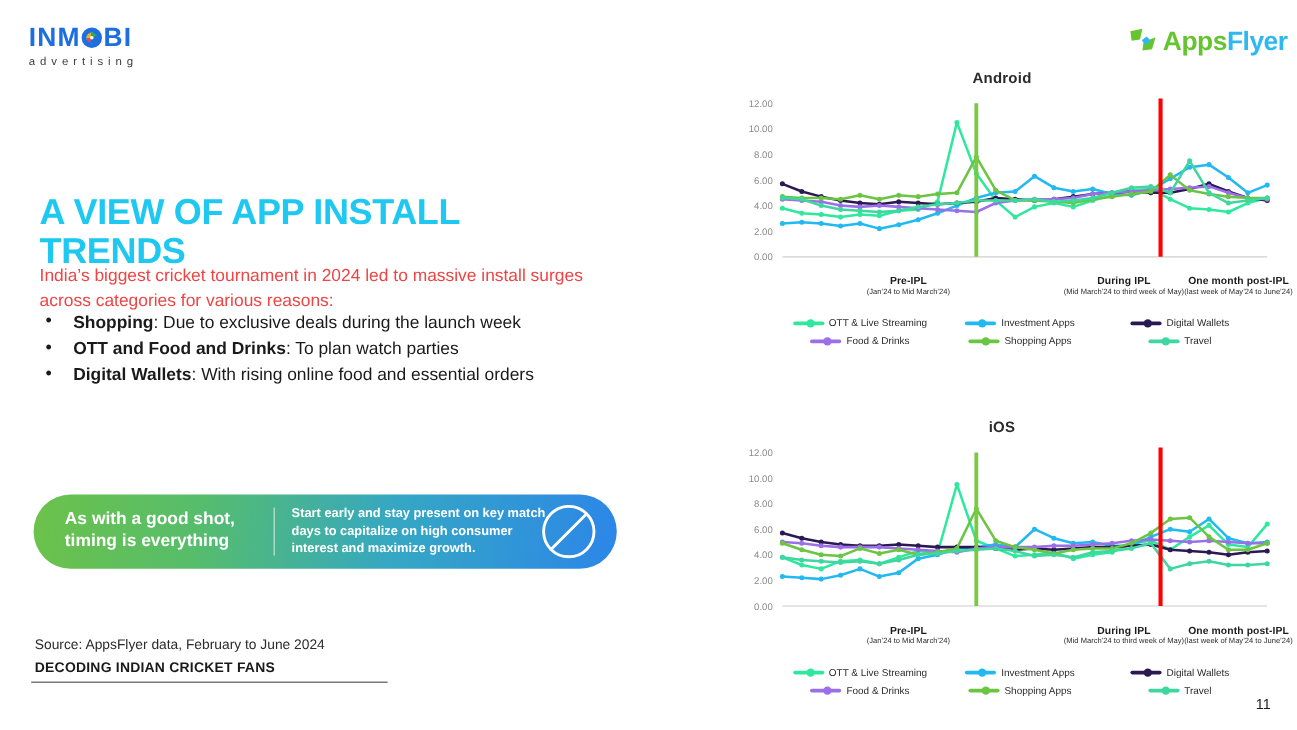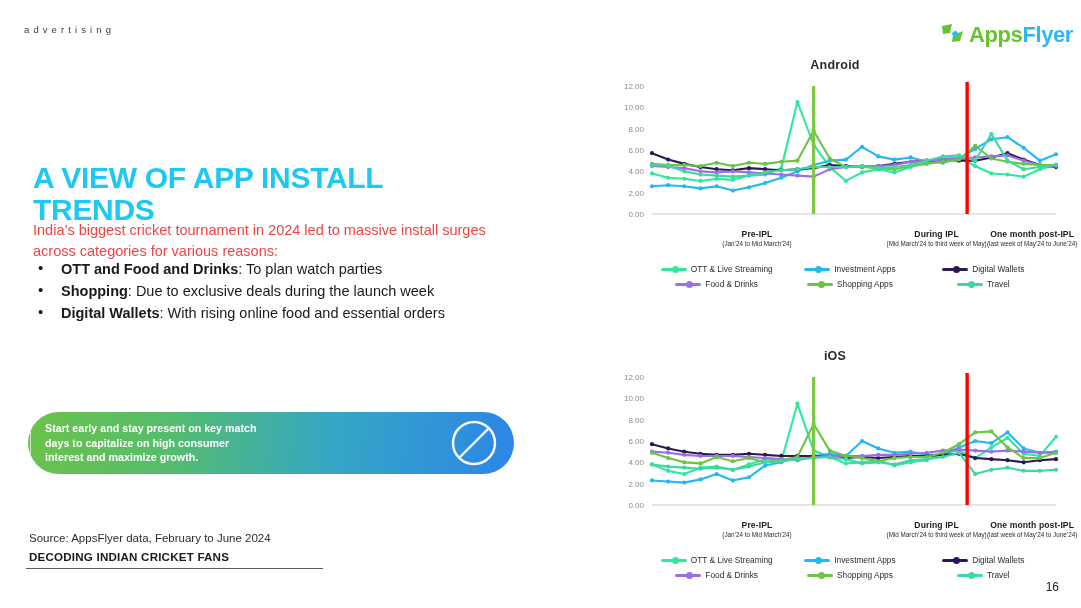"INM" div.inmobi-word { html: none -> <div> <span>INM</span> <span></span> <span>BI</span> </div> }
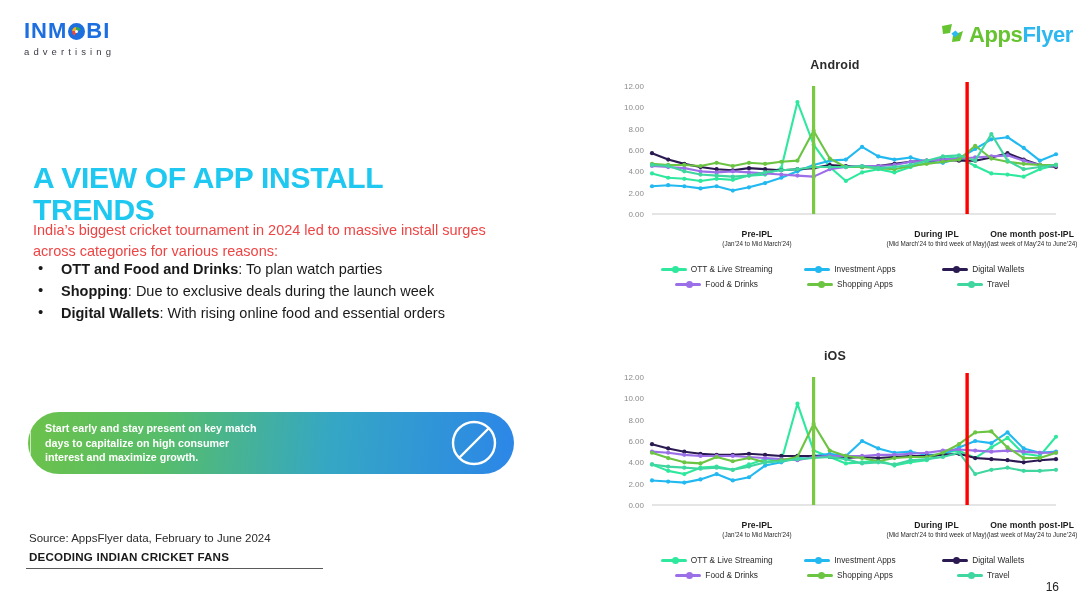"OTT and Food and Drinks:" li { order: before "Shopping: Due to exclusive deals" -> after "Shopping: Due to exclusive deals" }
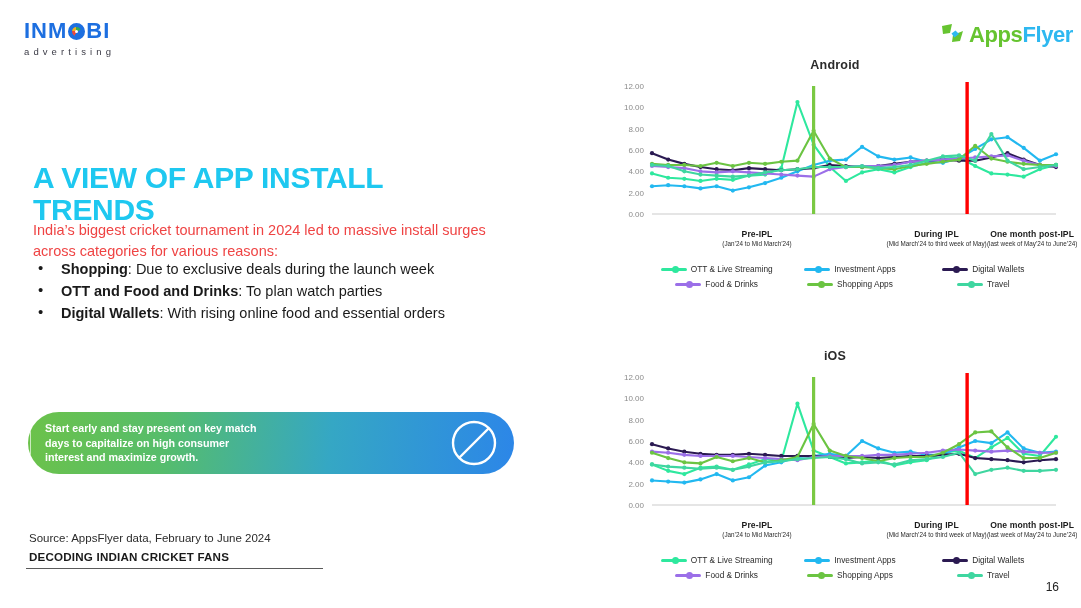"As with a good shot," div.callout-left { html: none -> <div>As with a good shot, timing is everything</div> }
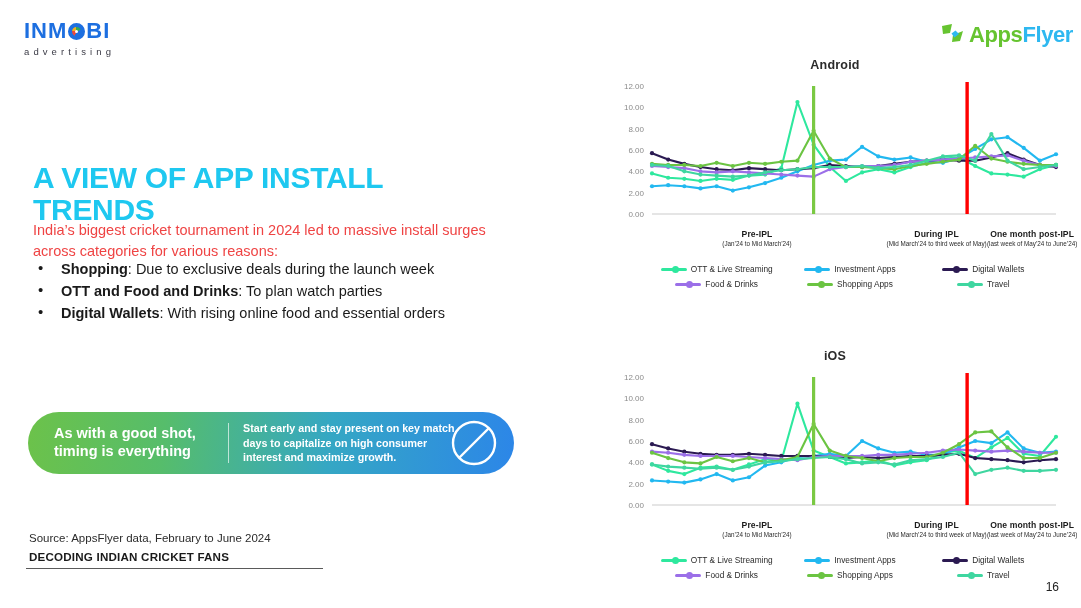"16" div.page-num { text: 16 -> 11 }
